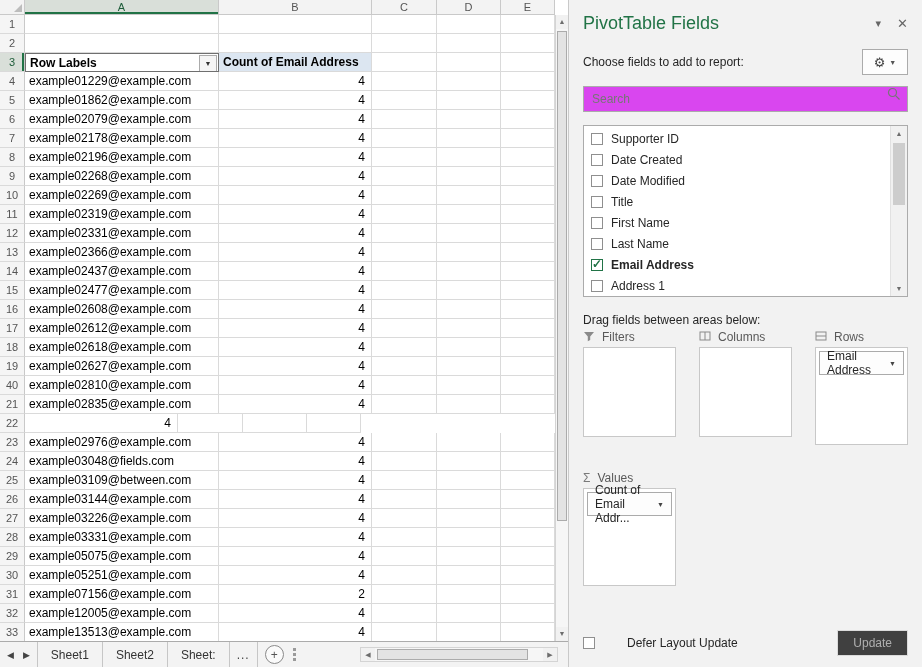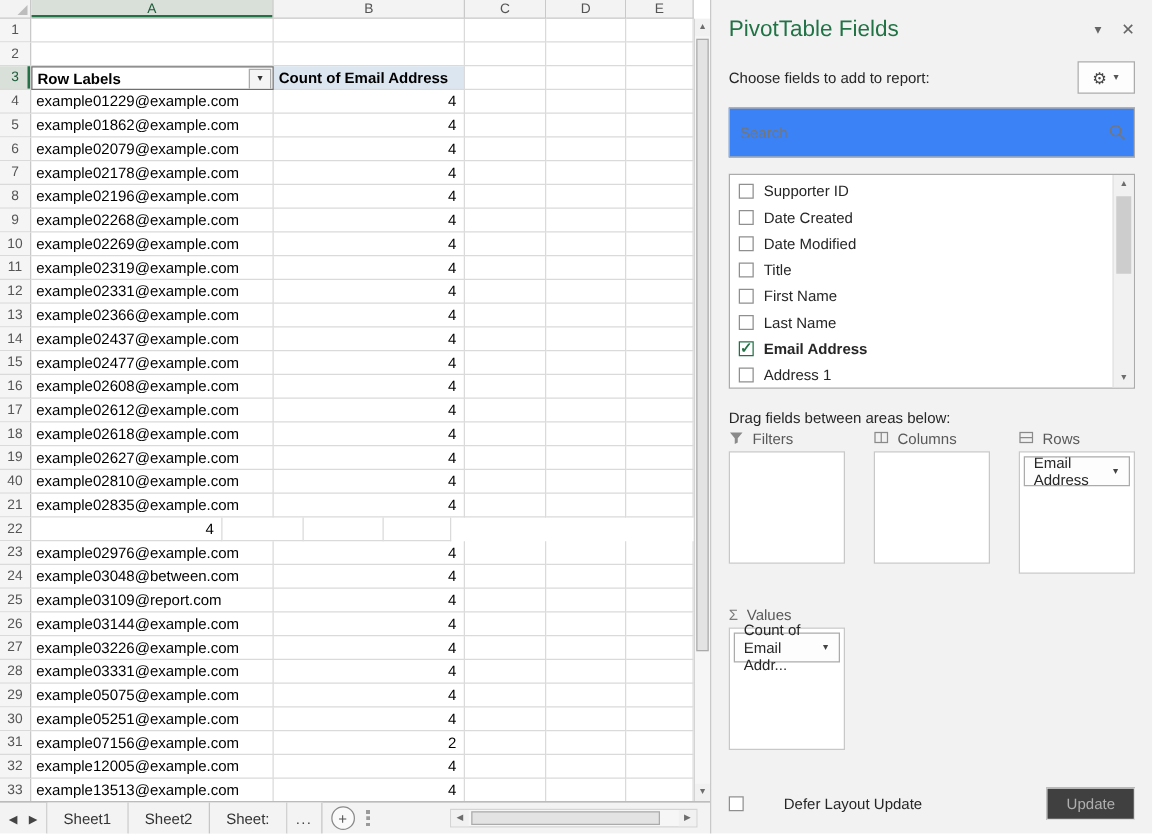"Search" .search-box { align-items: center -> none; background: #3b82f6 -> #d946ef; height: 40px -> 26px }
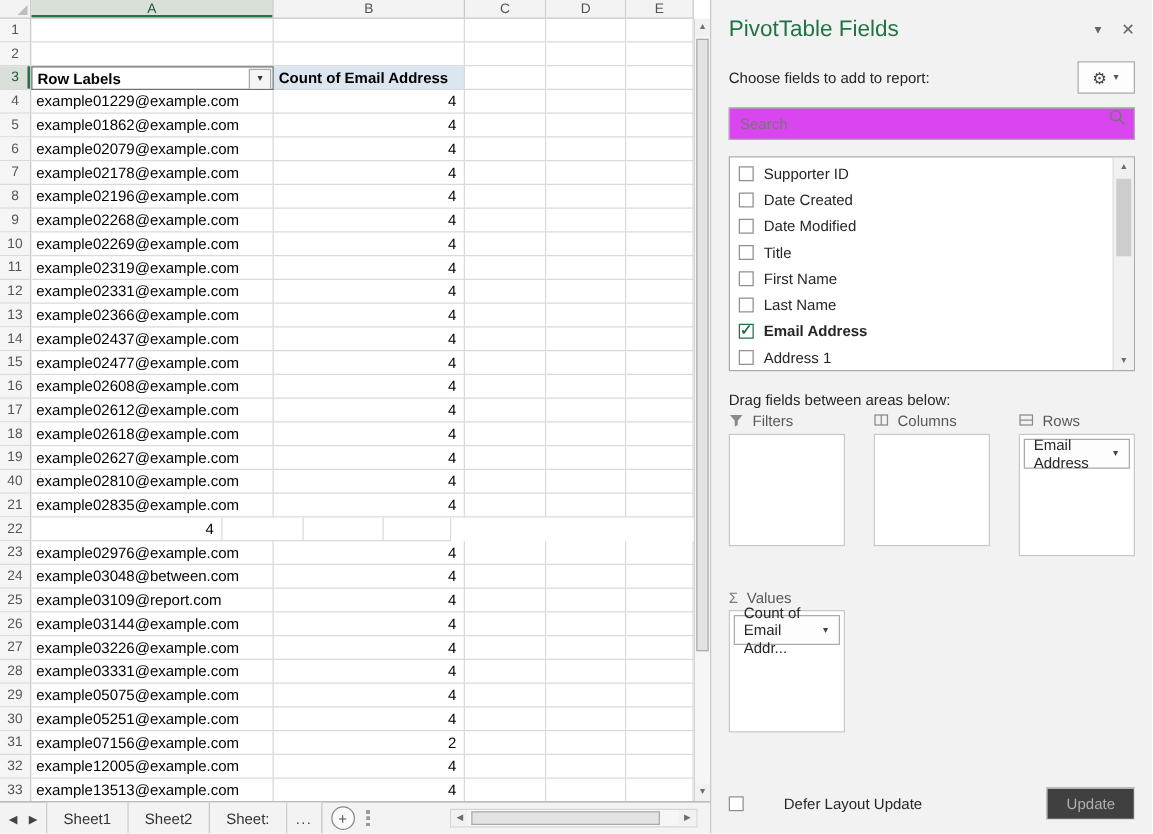"example03048@between.com" div.cell { text: example03048@between.com -> example03048@fields.com }
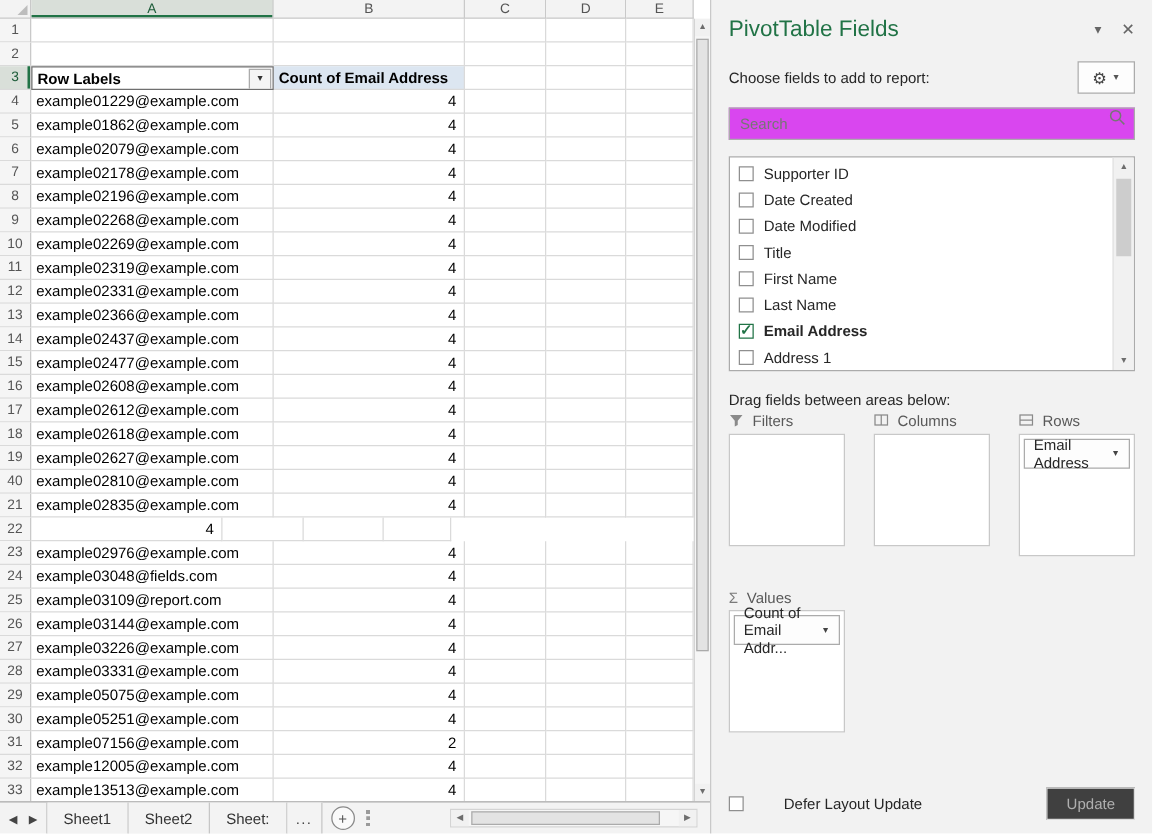"example03109@report.com" div.cell { text: example03109@report.com -> example03109@between.com }
